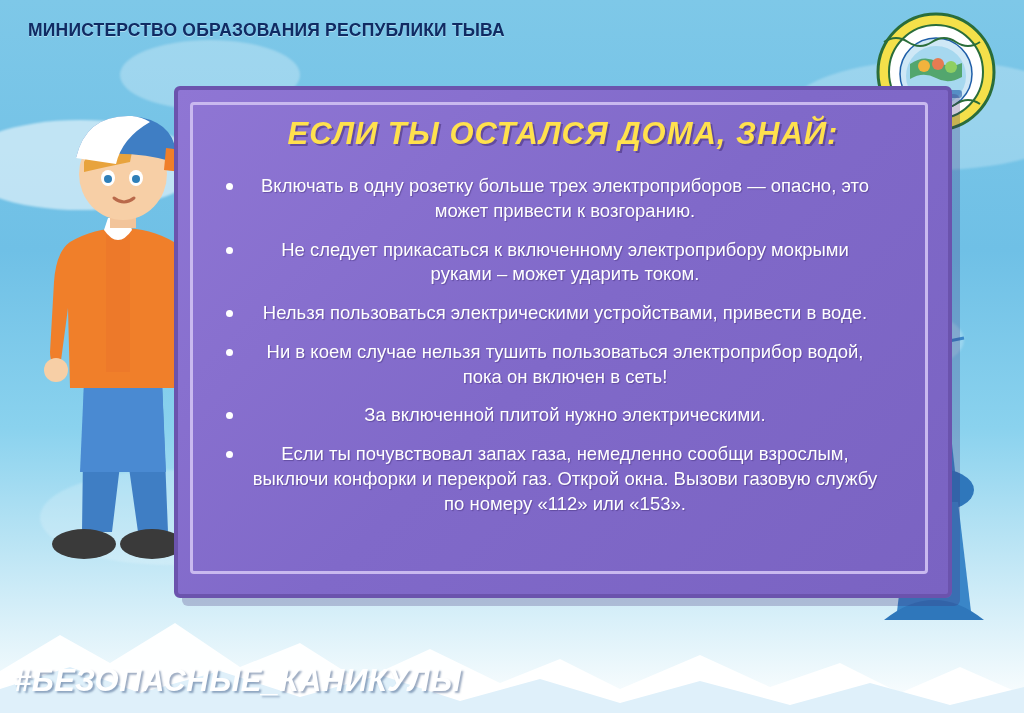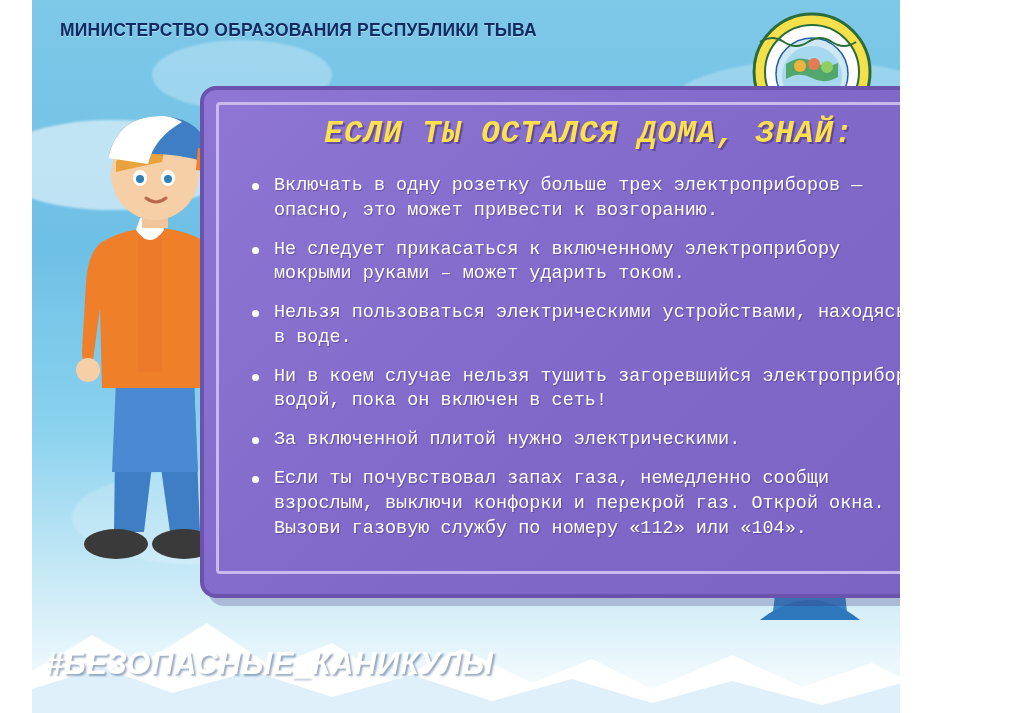"МИНИСТЕРСТВО ОБРАЗОВАНИЯ РЕСПУБЛИКИ ТЫВА" .poster { margin-left: 32px -> none; width: 868px -> 1024px }
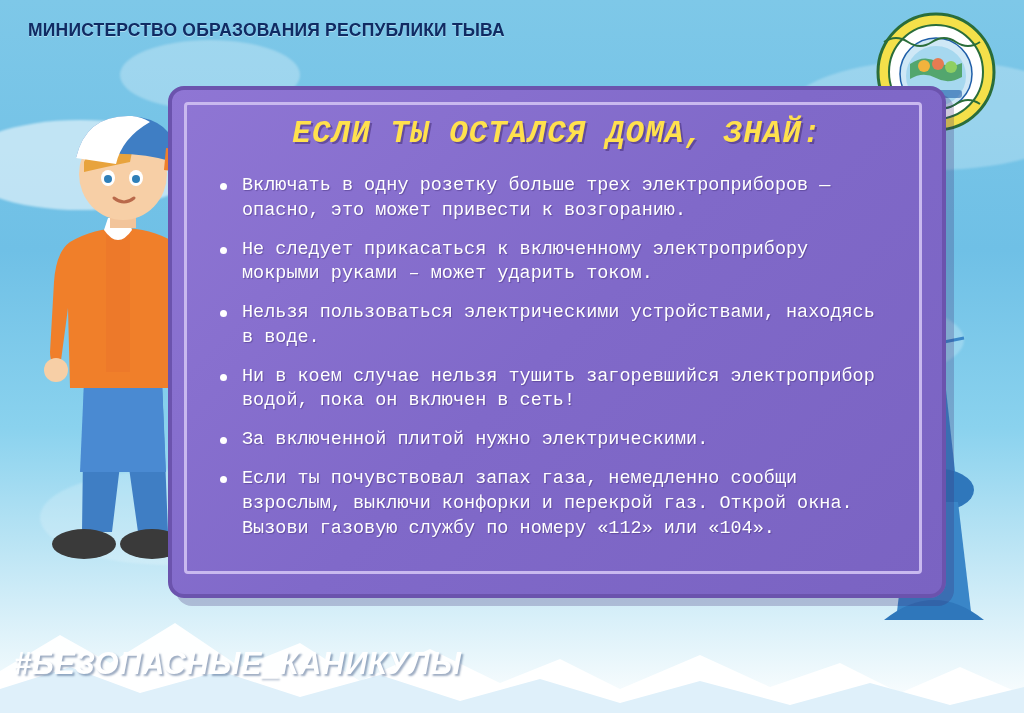"ЕСЛИ ТЫ ОСТАЛСЯ ДОМА, ЗНАЙ:" .card { border-radius: 16px -> 6px; font-family: Liberation Mono, monospace -> none; left: 168px -> 174px }
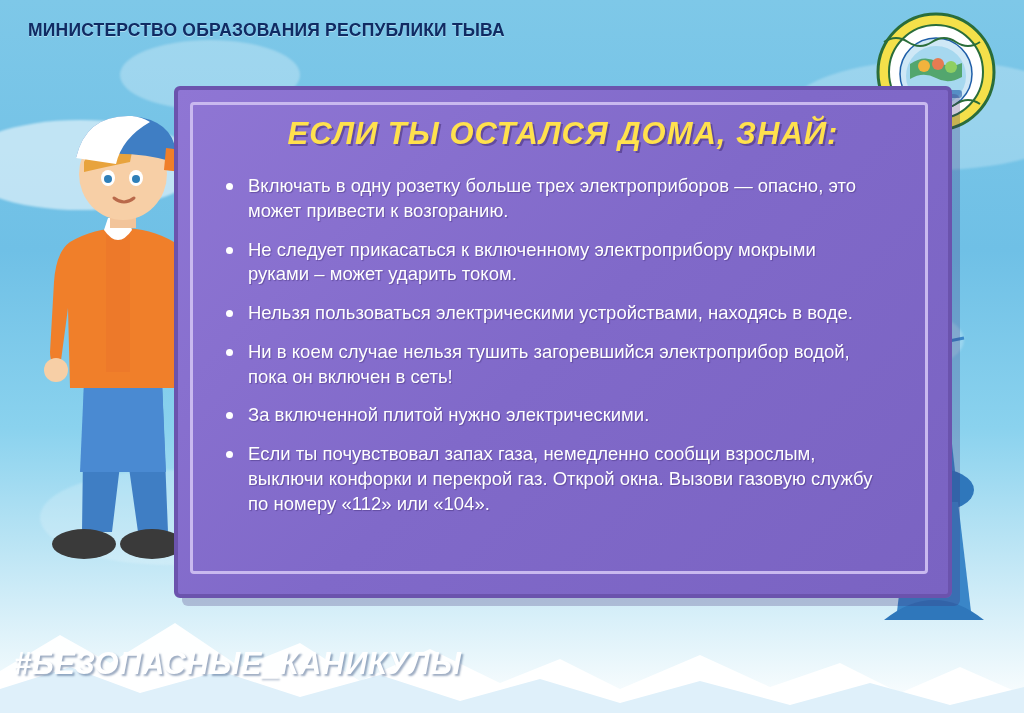"Включать в одну розетку больше" .rules { text-align: none -> center }
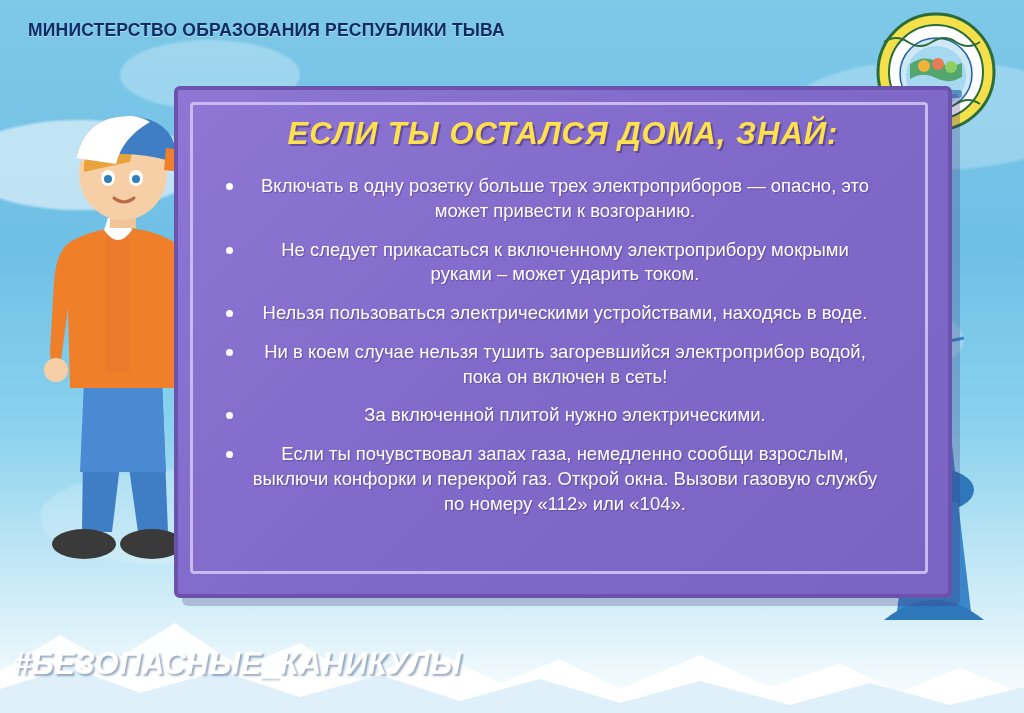"Нельзя пользоваться электрическими" li { text: находясь -> привести }
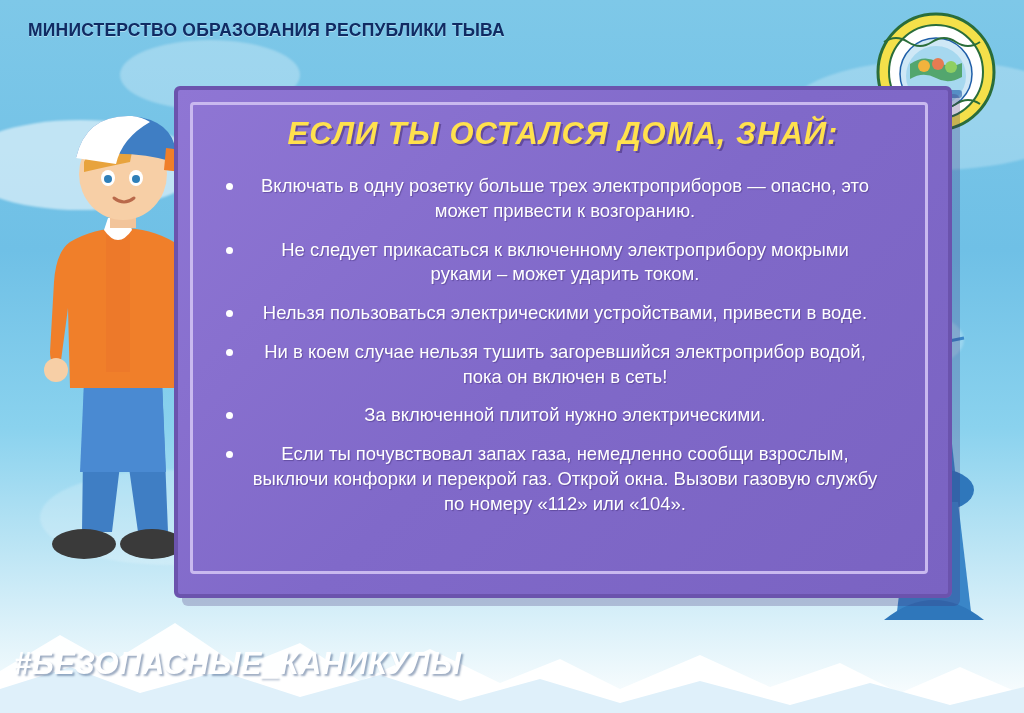"Ни в коем случае нельзя" li { text: загоревшийся -> пользоваться }
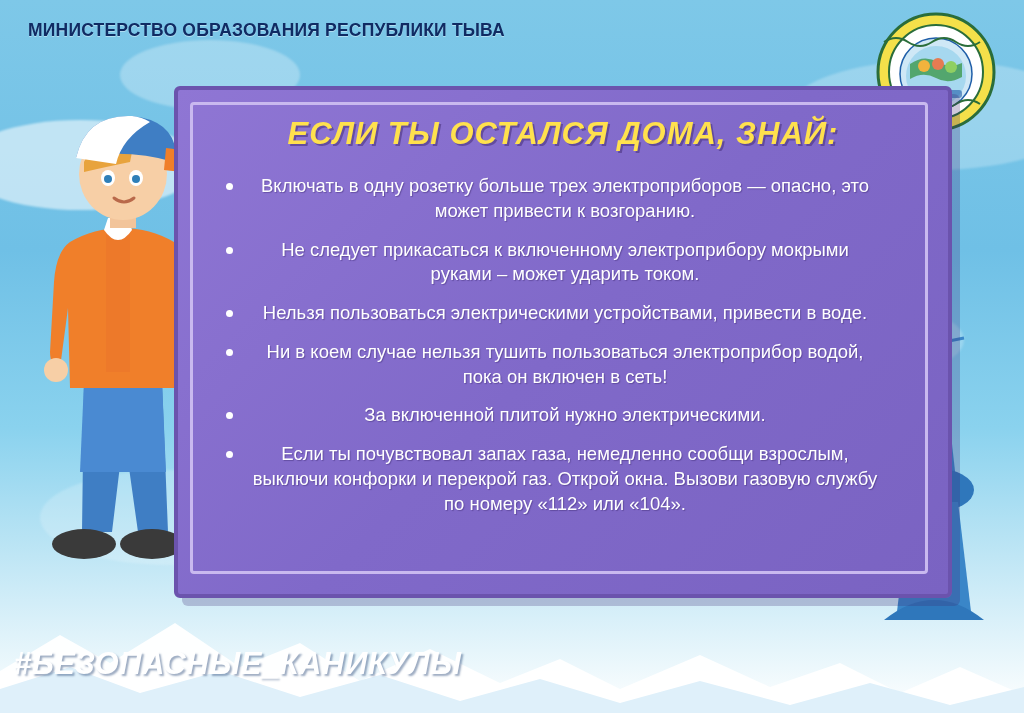"Если ты почувствовал запах газа," li { text: 104 -> 153 }
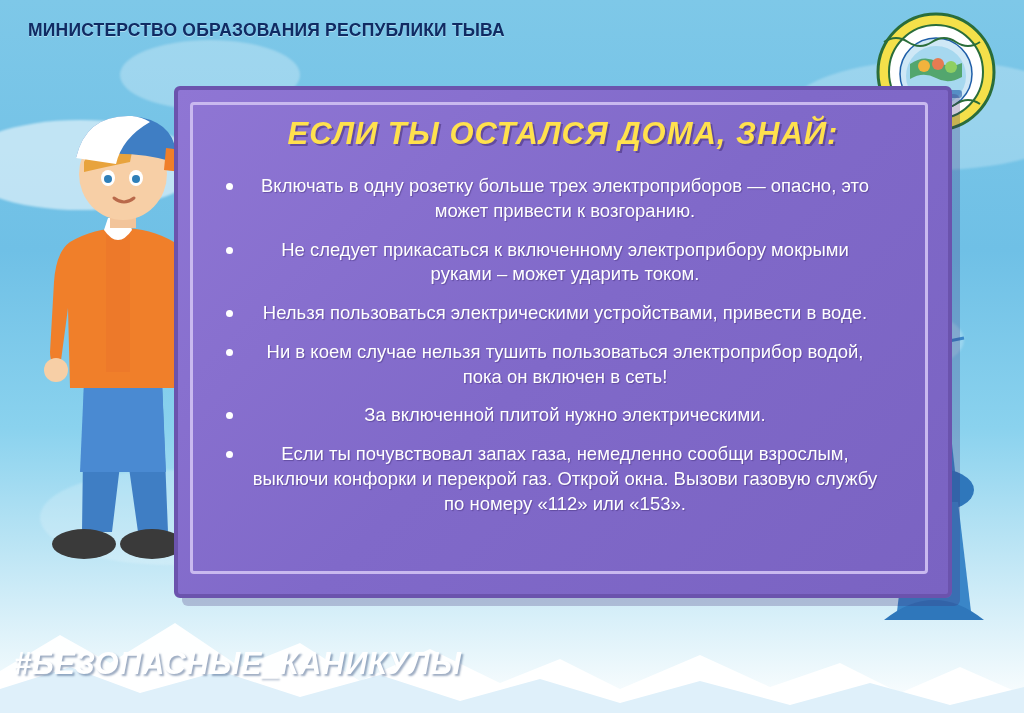"#БЕЗОПАСНЫЕ_КАНИКУЛЫ" .hashtags { bottom: 28px -> 11px }
